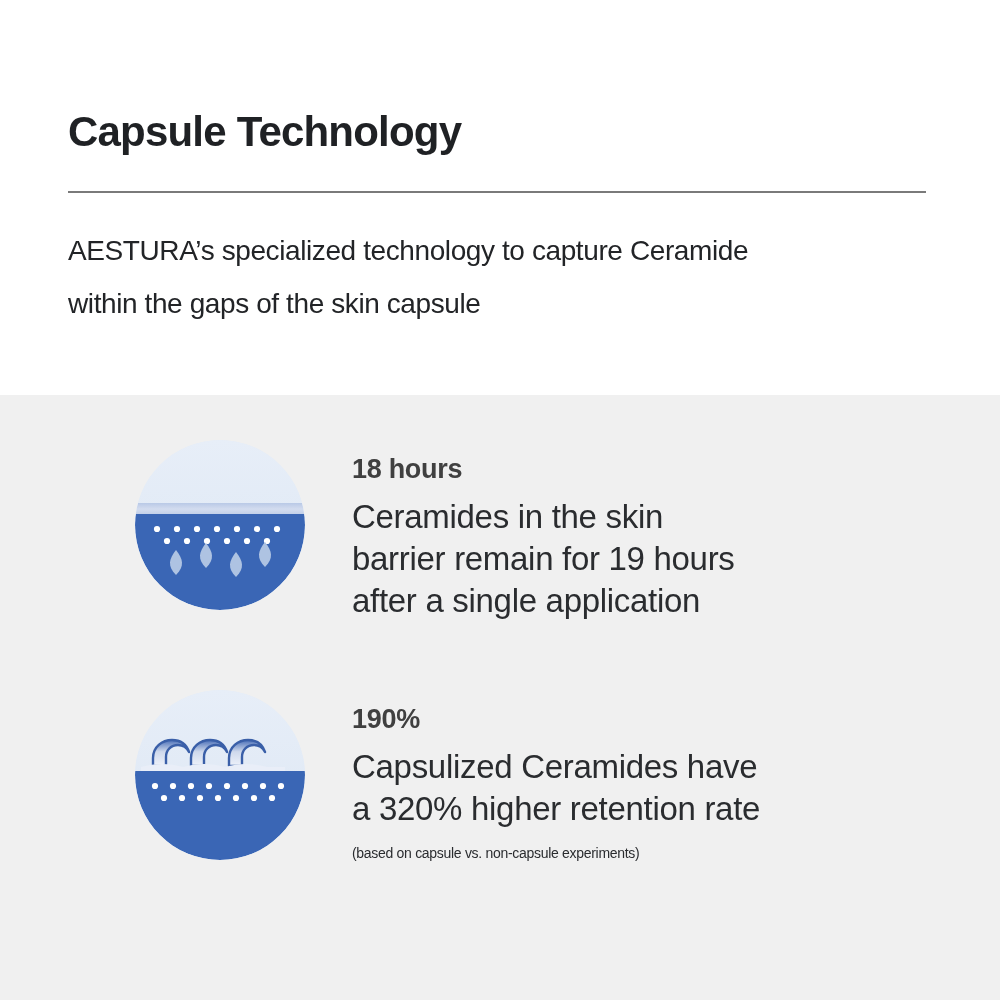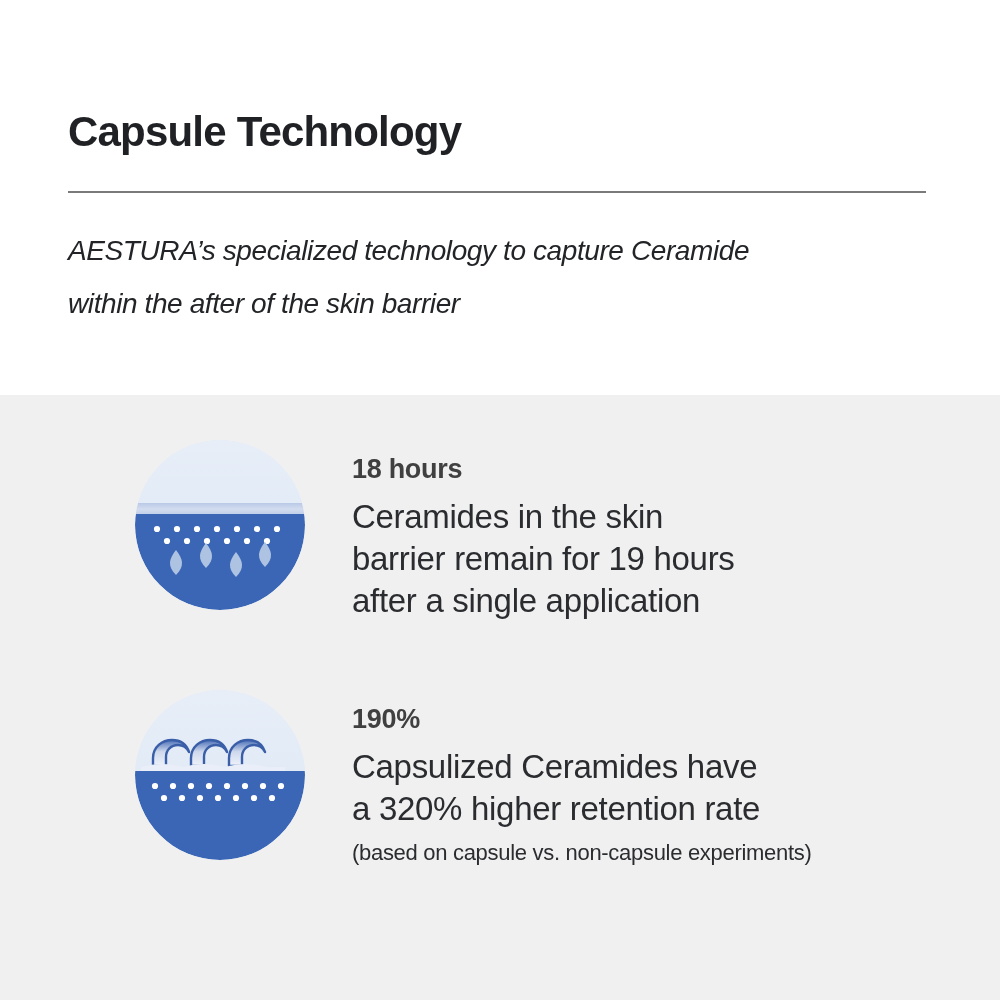"AESTURA’s specialized technology to" .subtitle .sub-line { font-style: italic -> none }
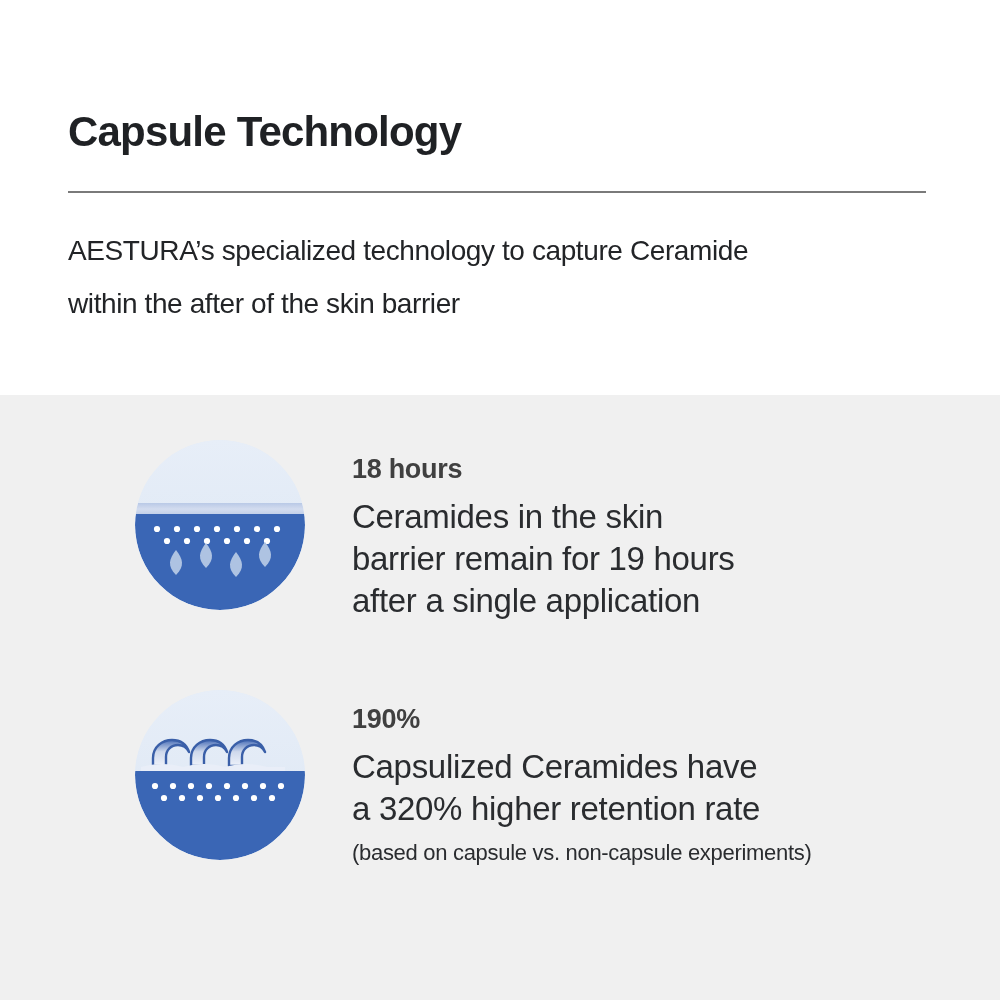"within the after of the" span.sub-line { text: after of the skin barrier -> gaps of the skin capsule }
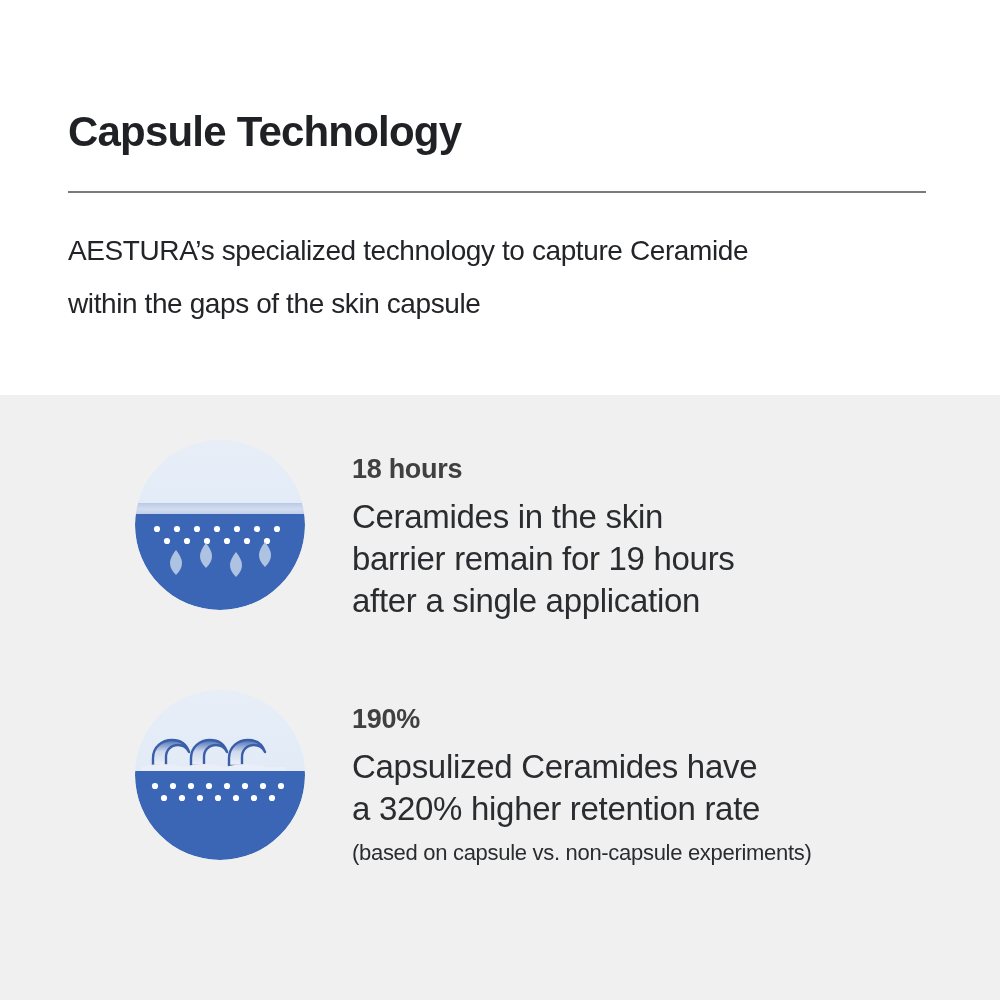"(based on capsule vs. non-capsule" .note-line { font-size: 22px -> 14px }
